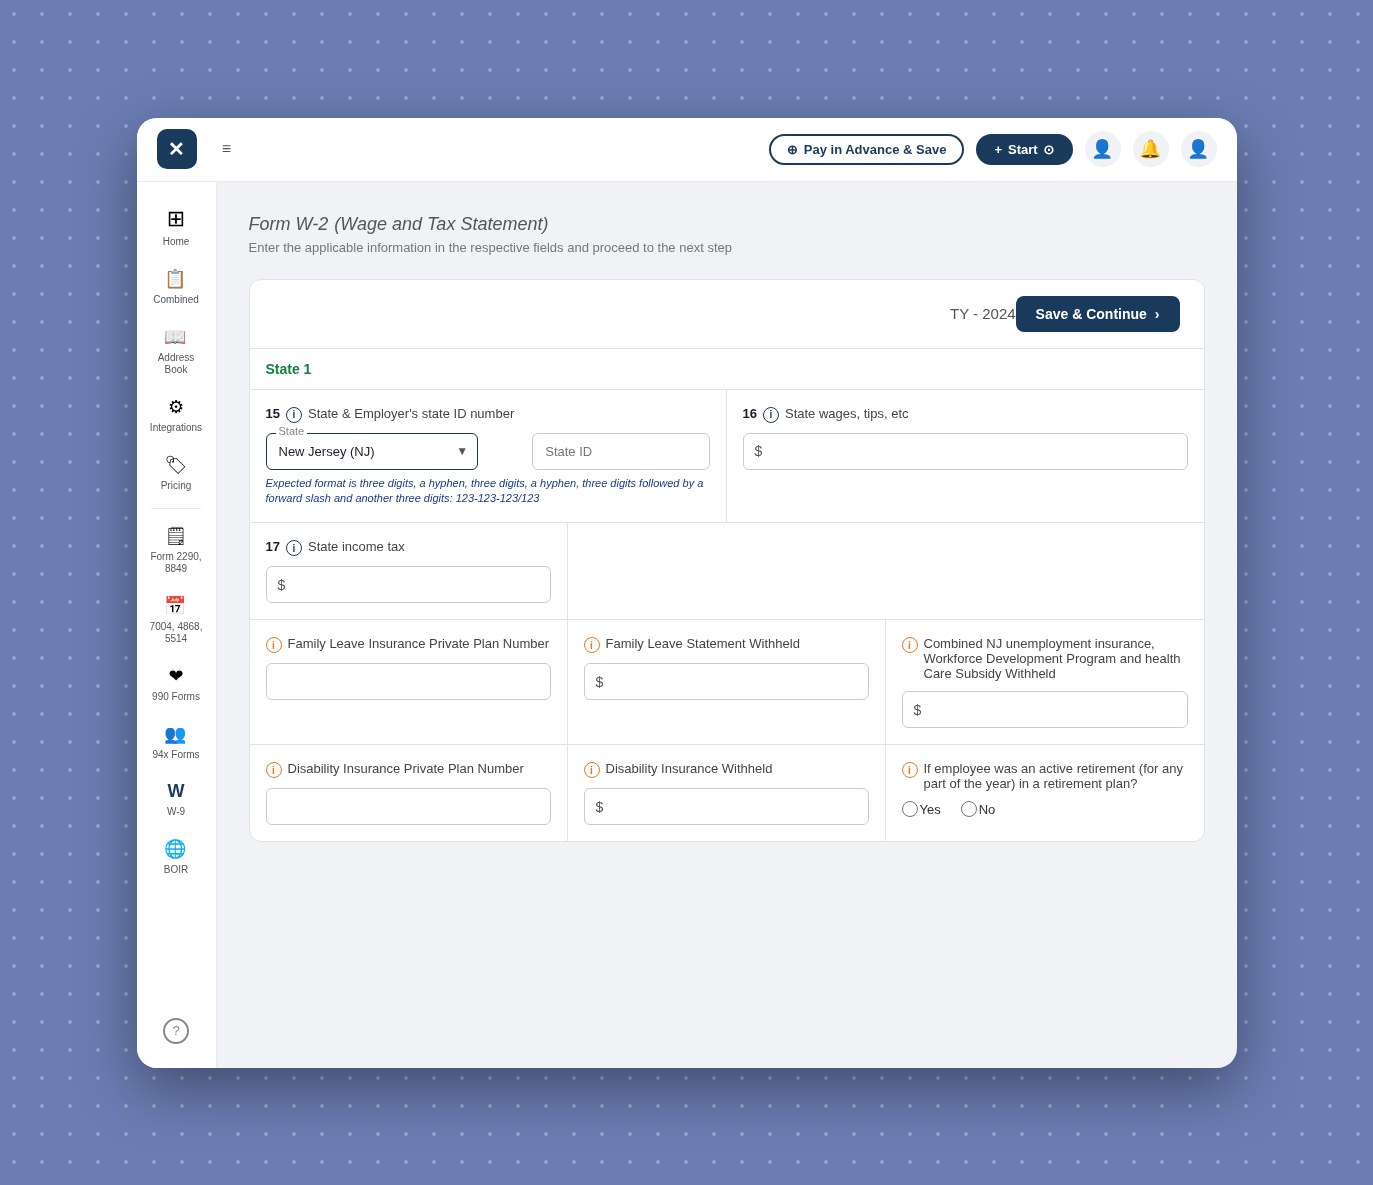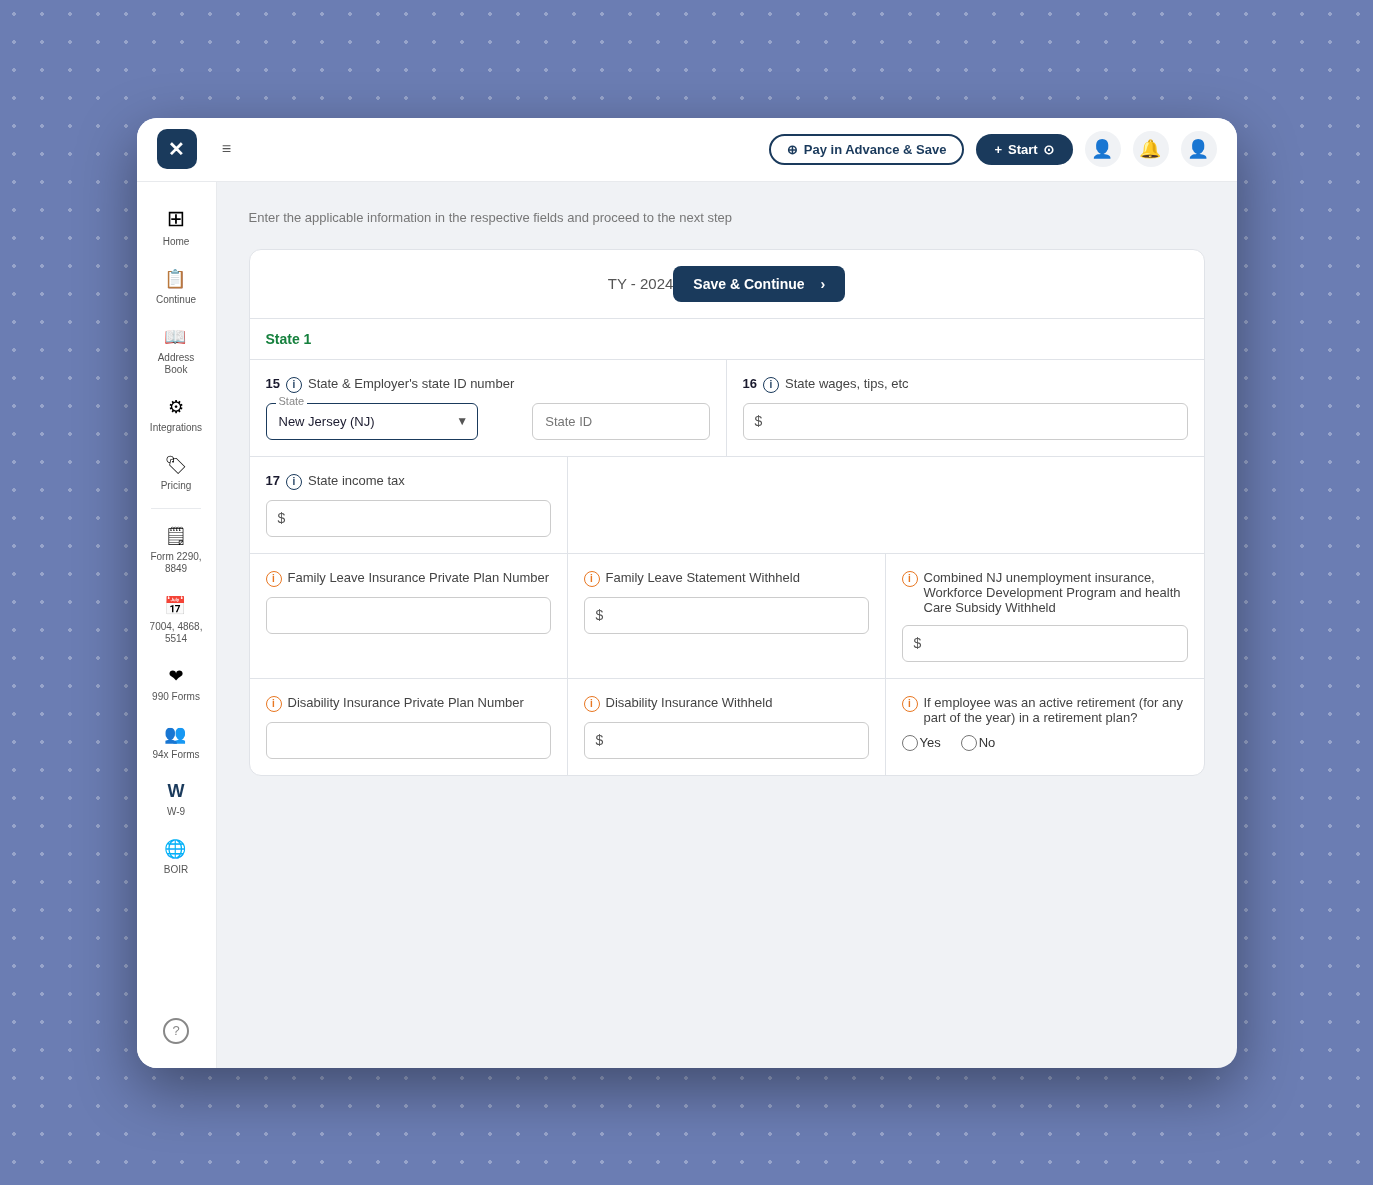"Form W-2 (Wage and Tax" h1.page-title { html: none -> <h1> <span>Form W-2</span> <span>(Wage and Tax Statement)</span> </h1> }
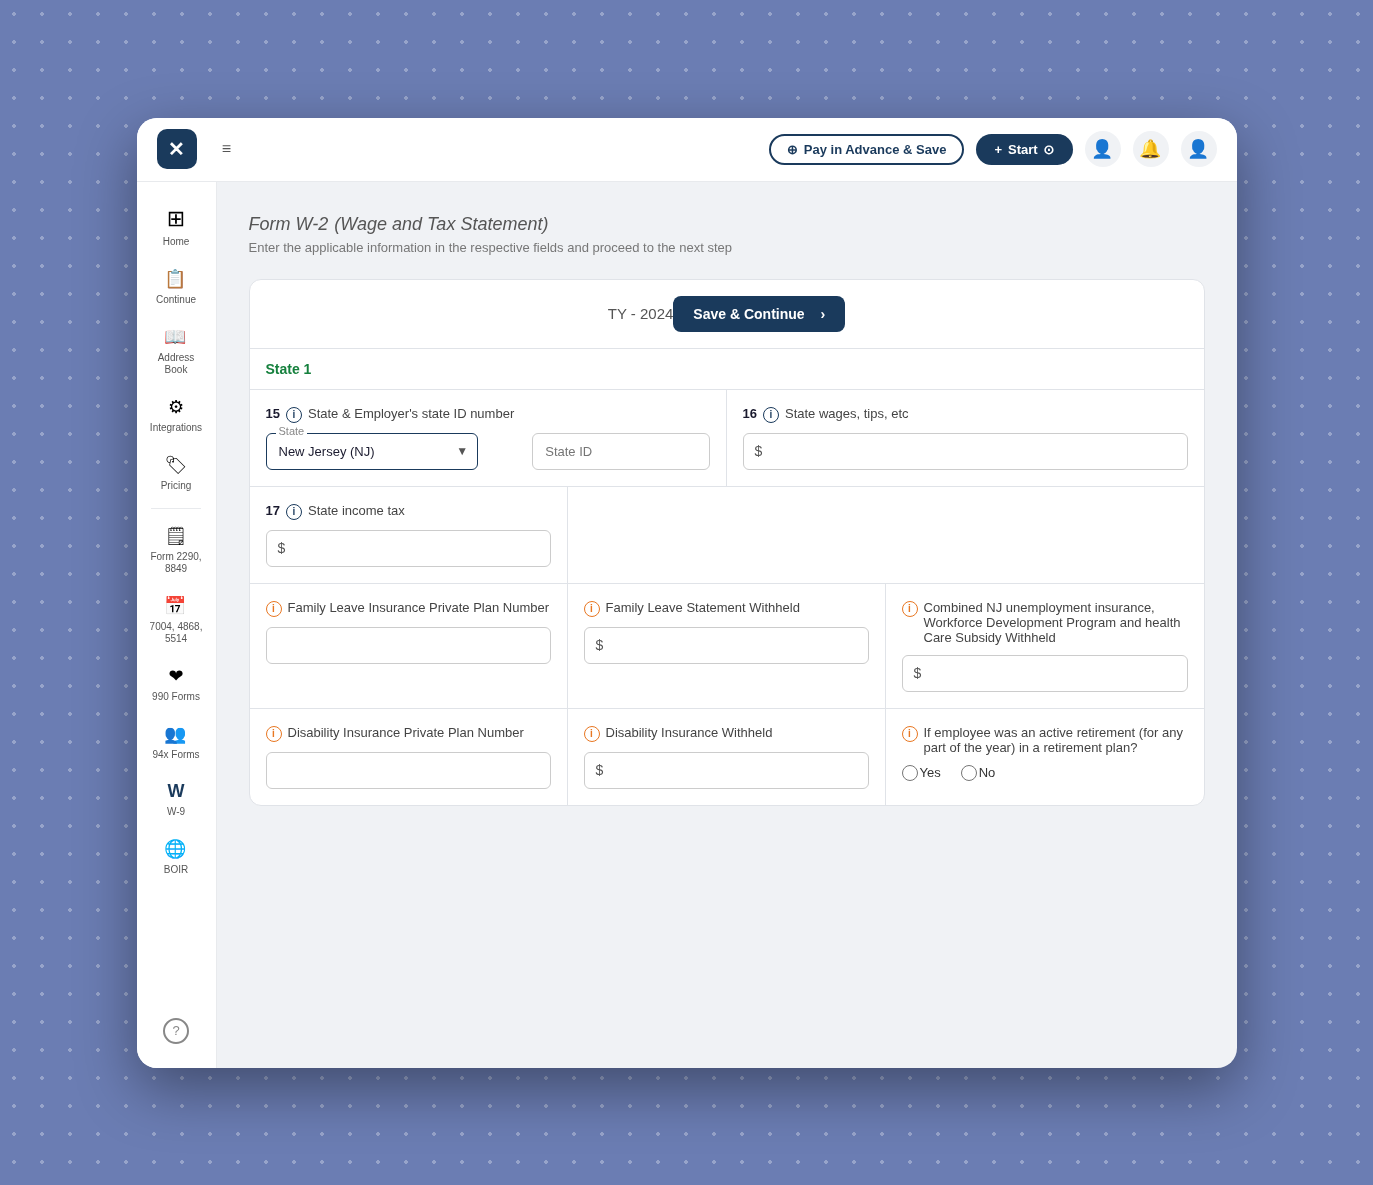"Continue" span.label { text: Continue -> Combined }
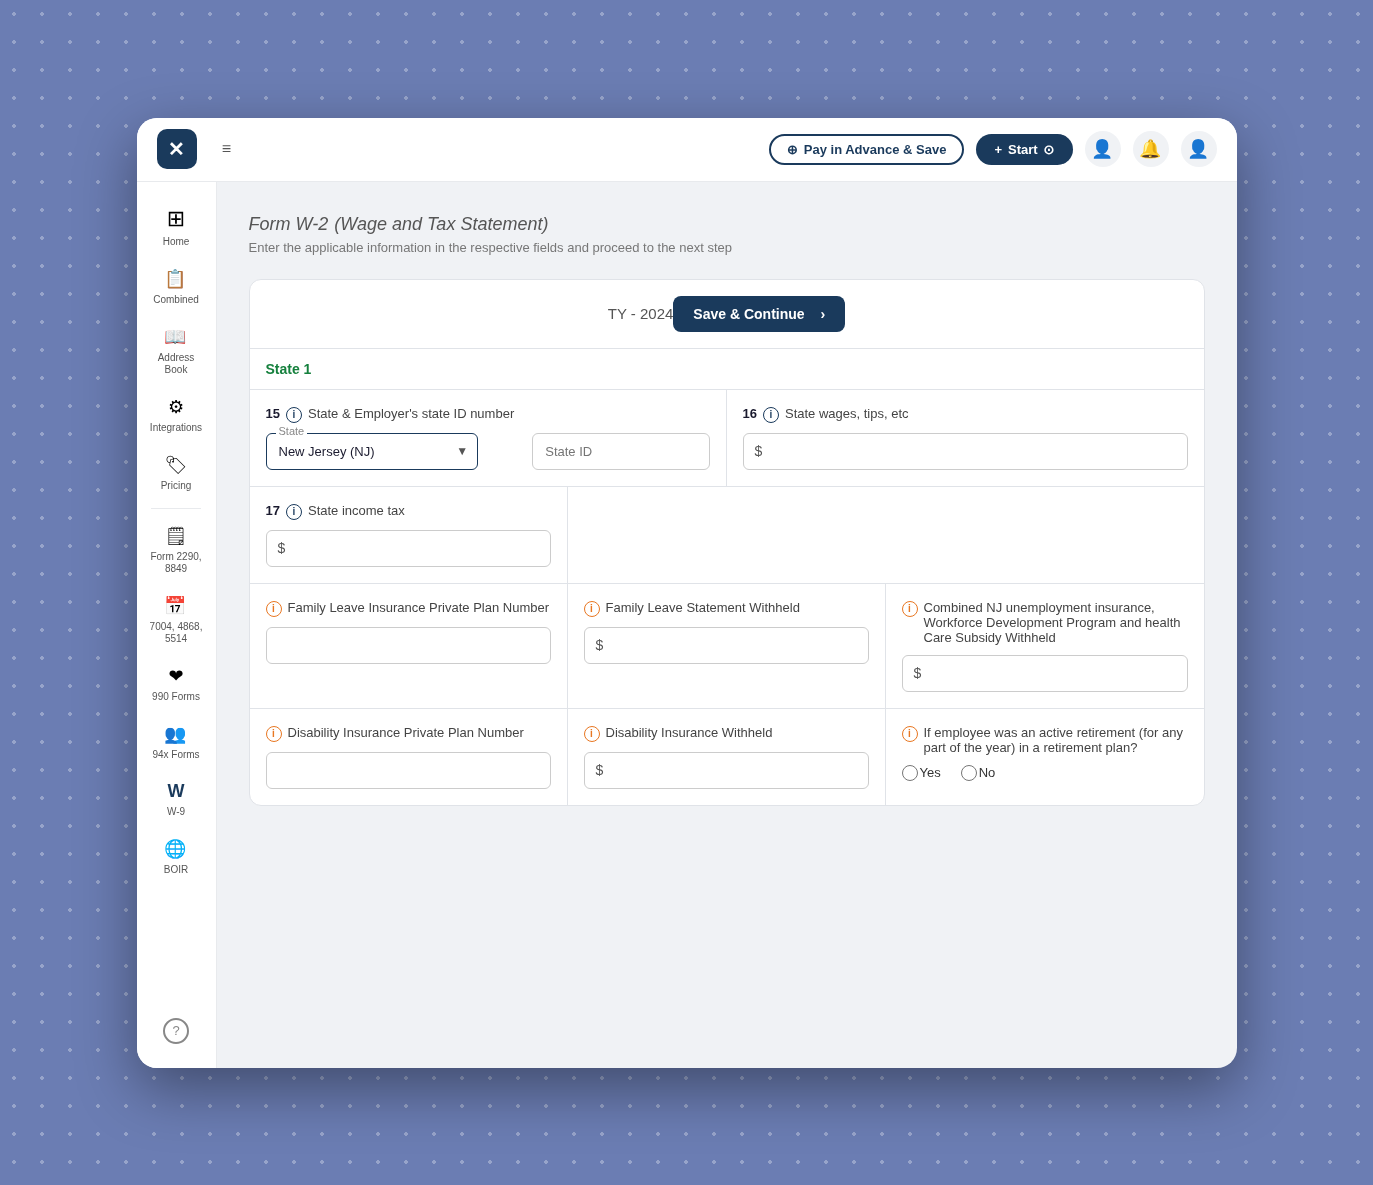"TY - 2024" .form-card-header { justify-content: center -> flex-end }
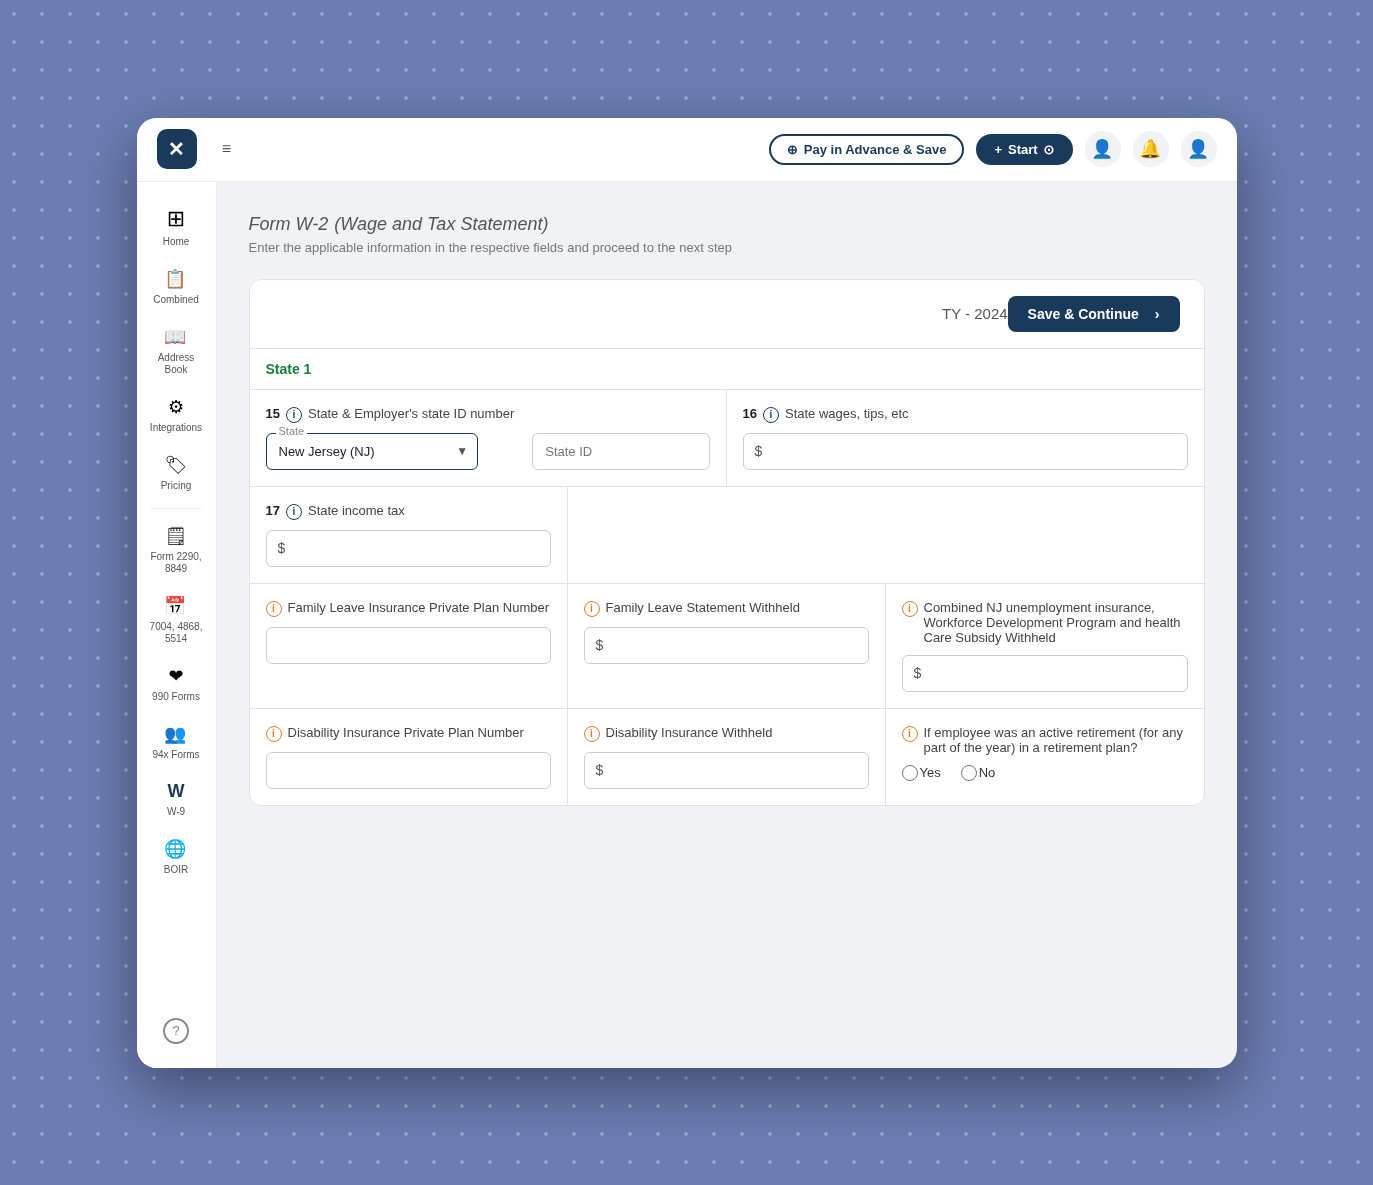"Save & Continue" .save-continue-btn { gap: 16px -> 8px }
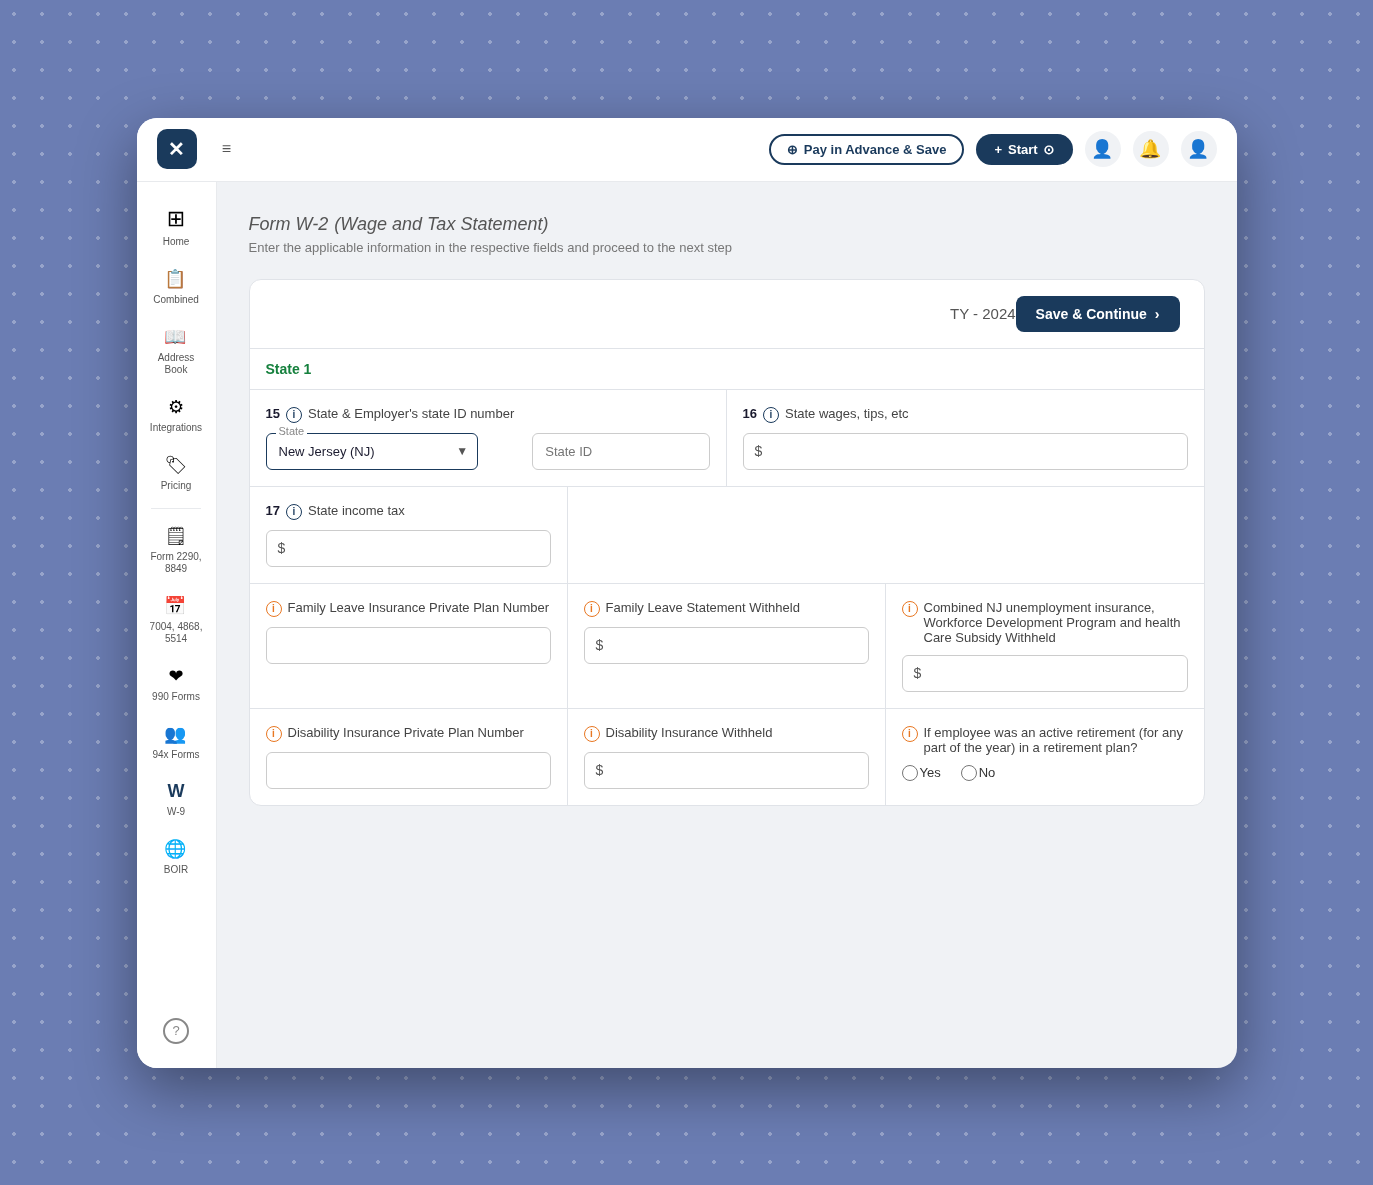"Expected format is three digits," p.format-hint { html: none -> <p>Expected format is three digits, a hyphen, three digits, a hyphen, three digits followed by a forward slash and another three digits: 123-123-123/123</p> }
